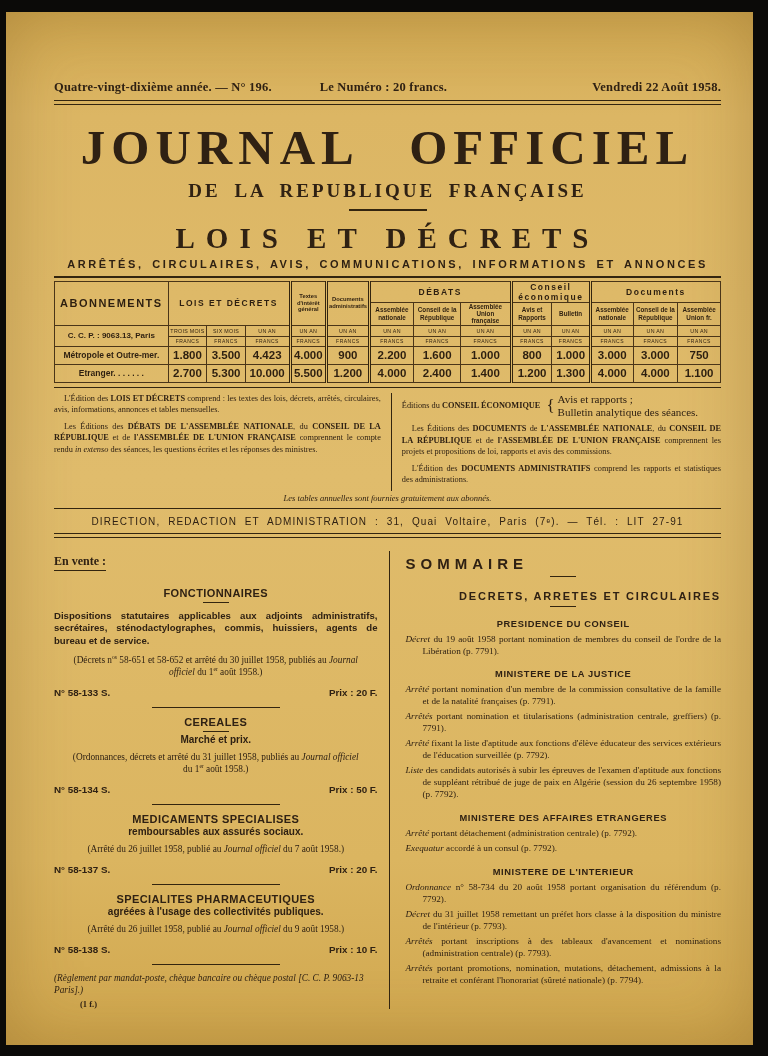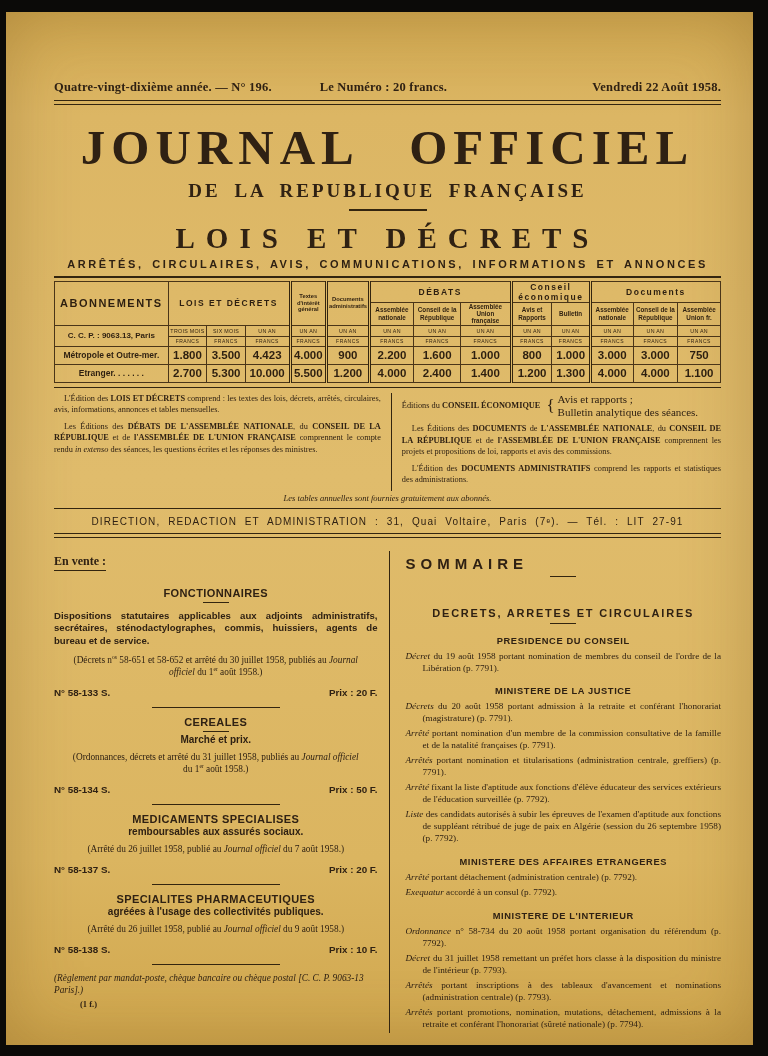"DECRETS, ARRETES ET CIRCULAIRES" .som-sub { margin-top: 30px -> 13px; text-align: center -> right }
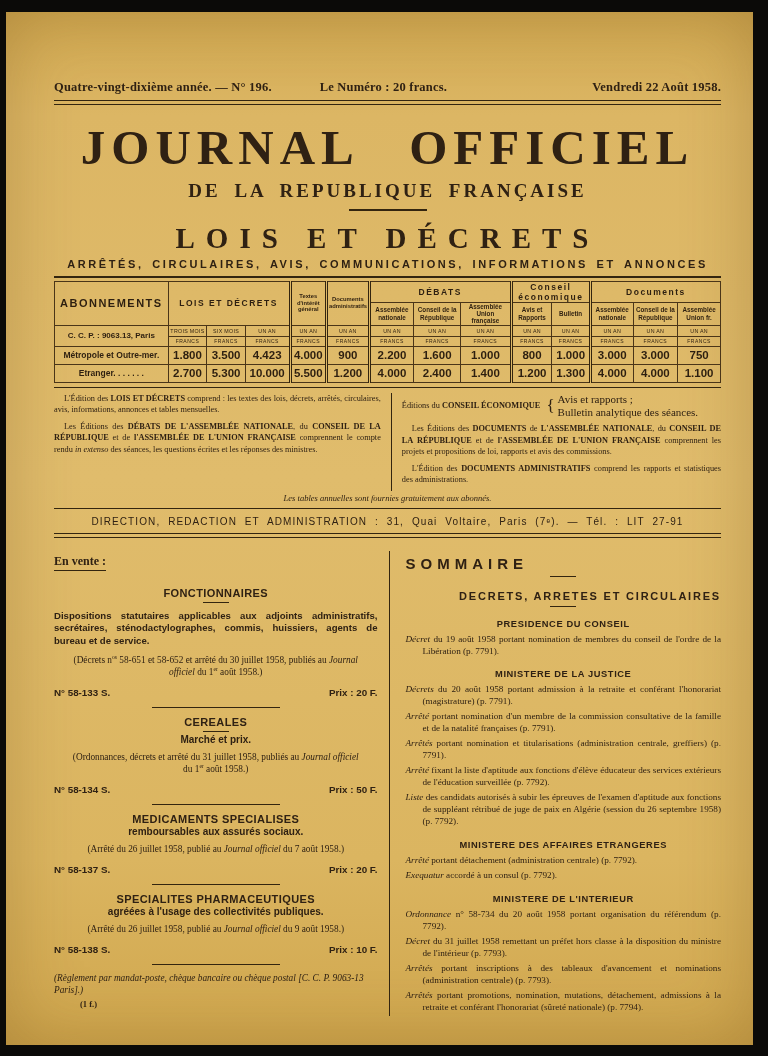"Décrets du 20 août 1958" div.som-item { html: <div><span>Décrets</span> du 20 août 1958 portant admission à la retraite et conférant l'honorariat (magistrature) (p. 7791).</div> -> none }
